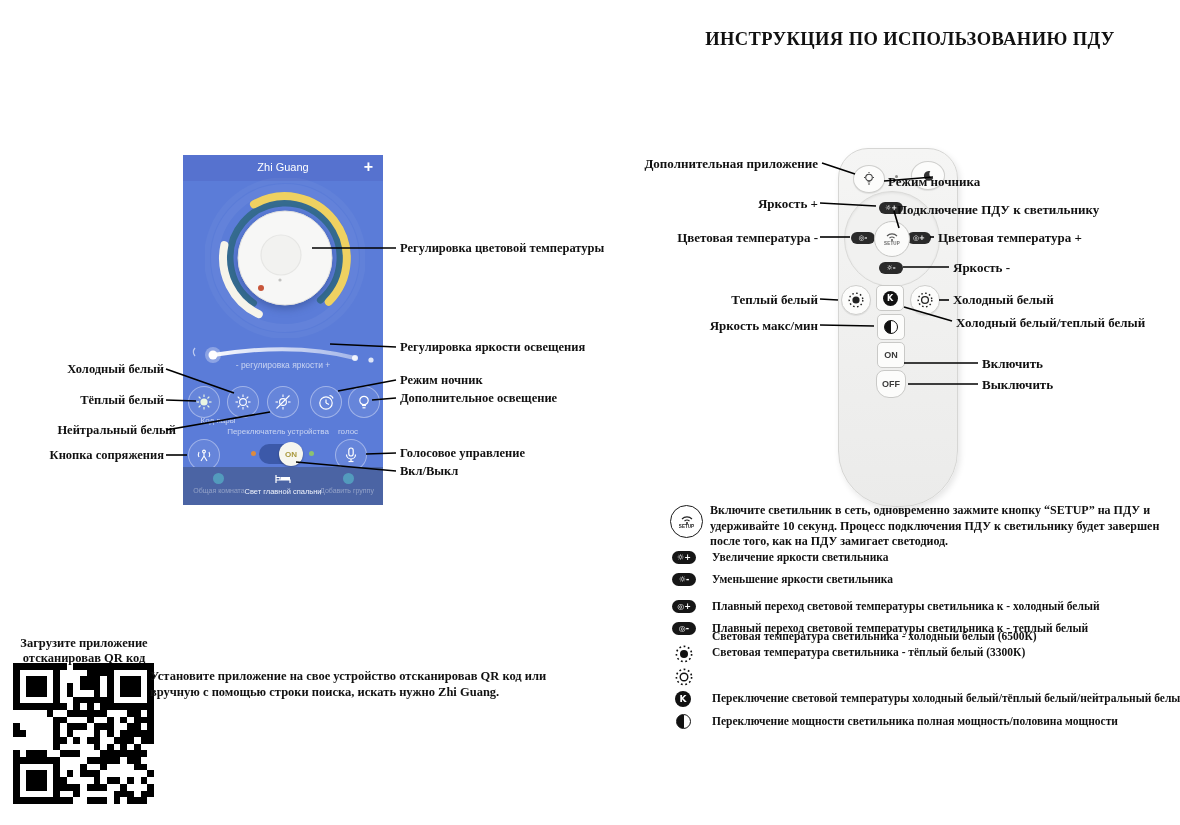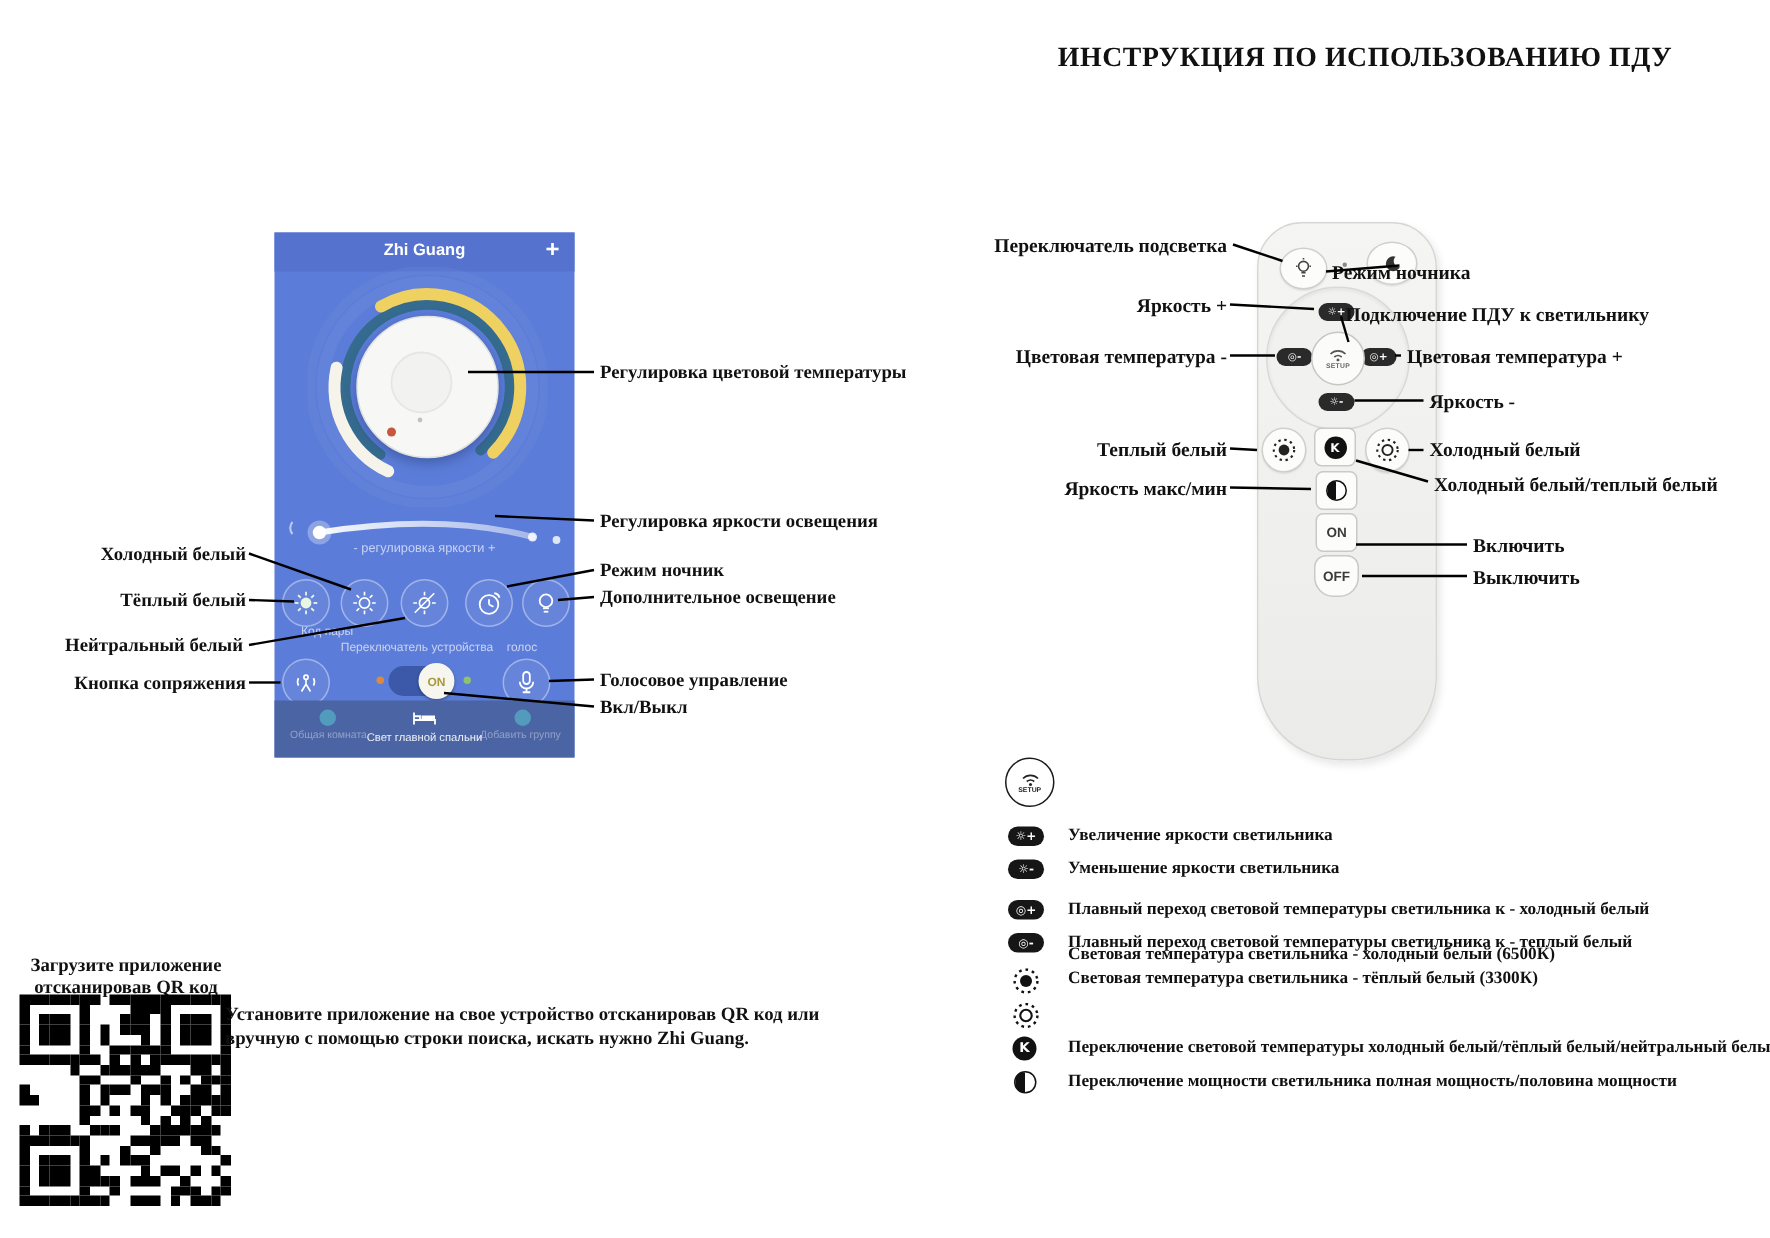"Zhi Guang" #app-title { font-weight: bold -> normal }
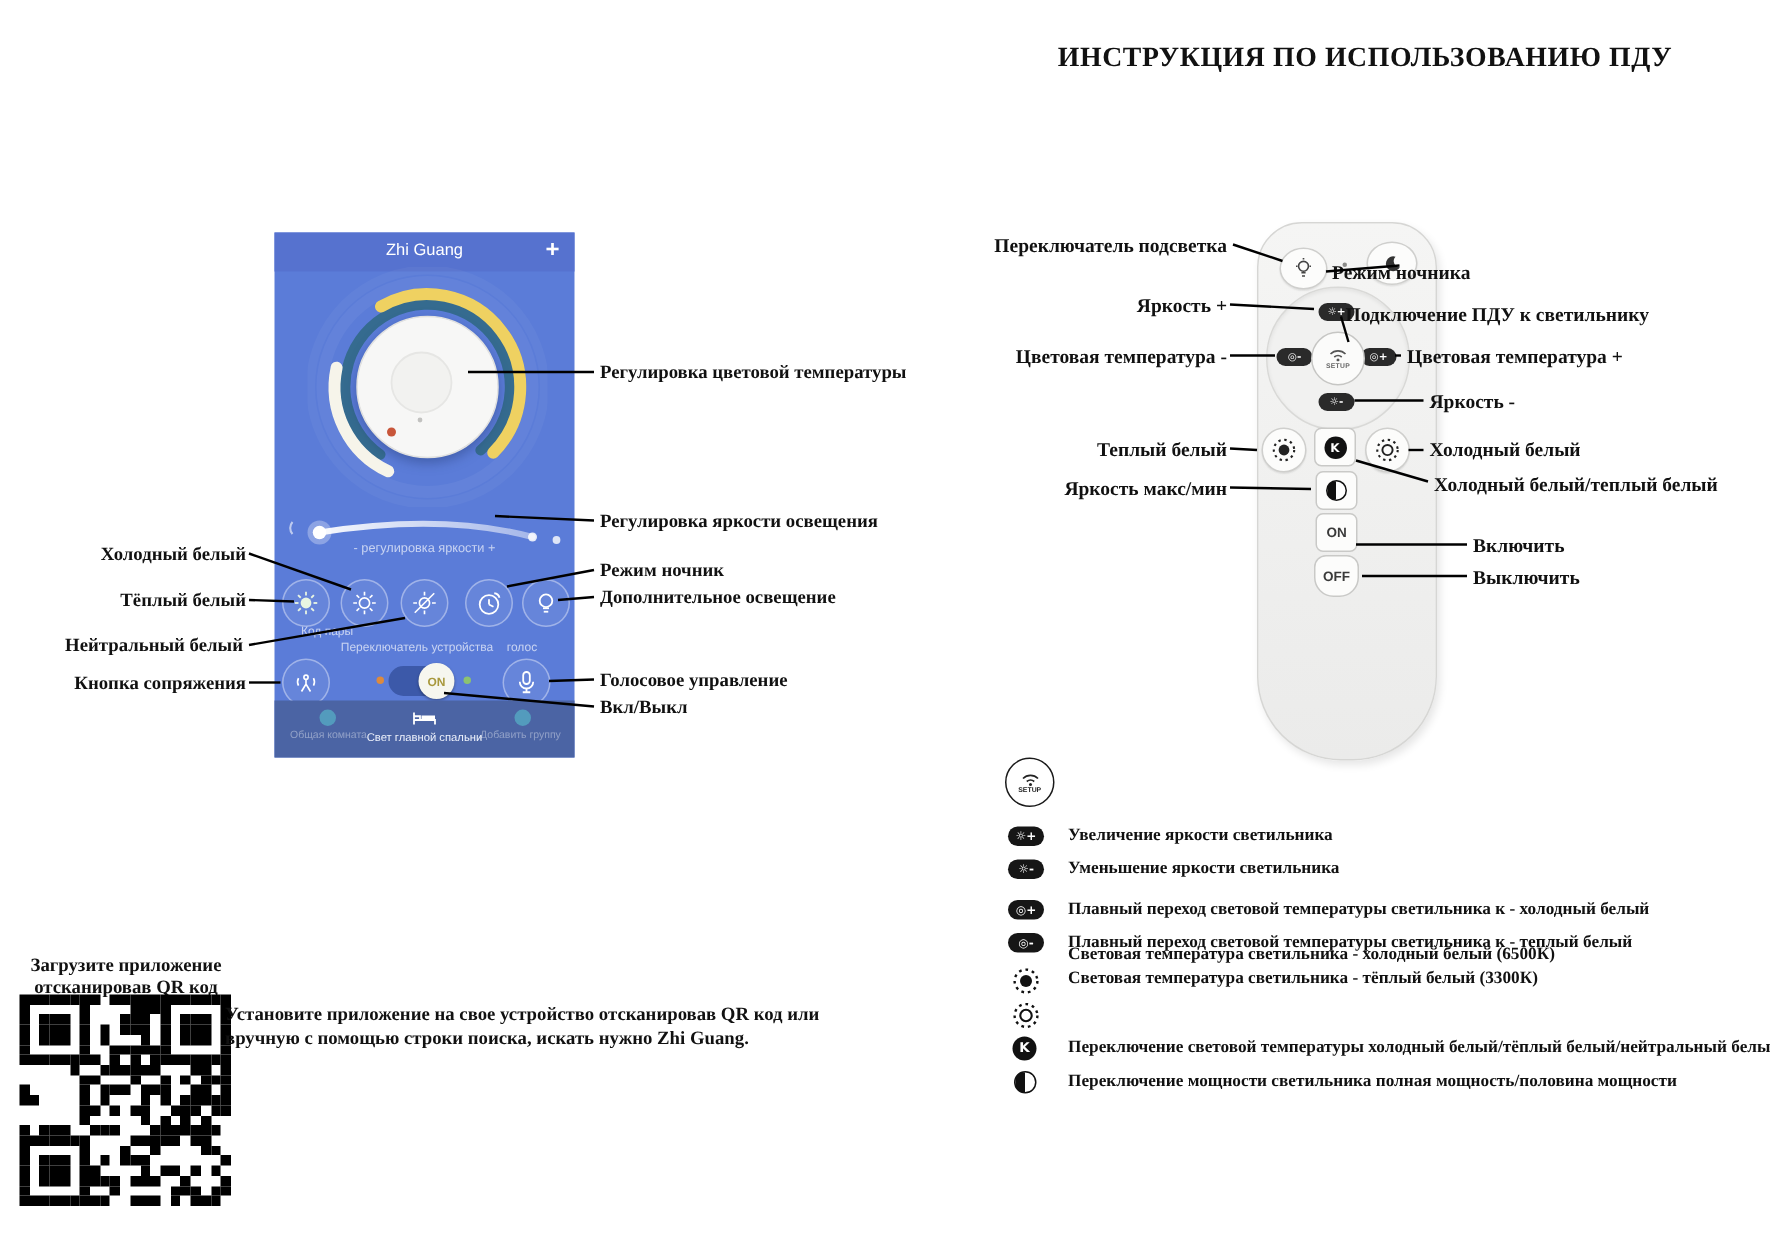"Переключатель подсветка" div.abs { text: Переключатель подсветка -> Дополнительная приложение }
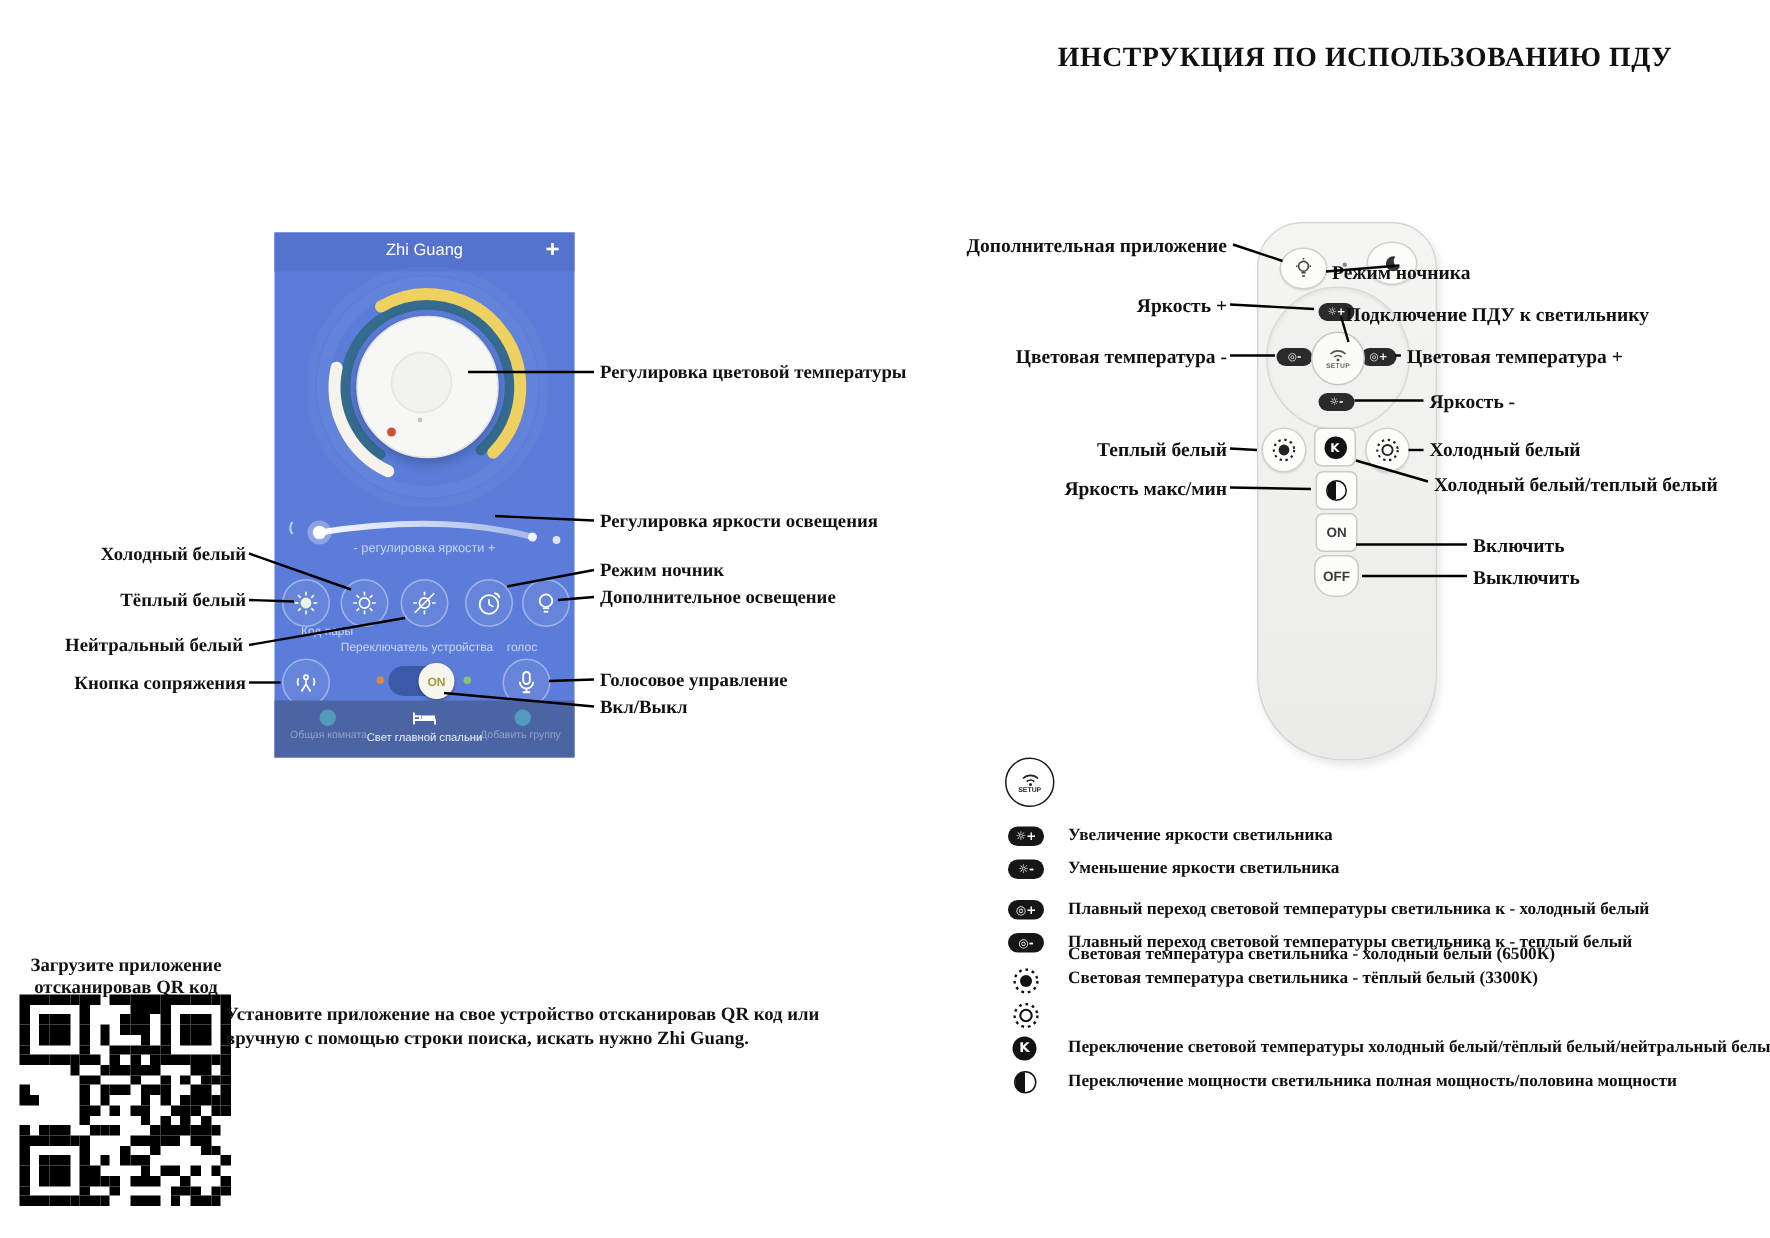"Нейтральный белый" div.abs { left: 28px -> 42px }
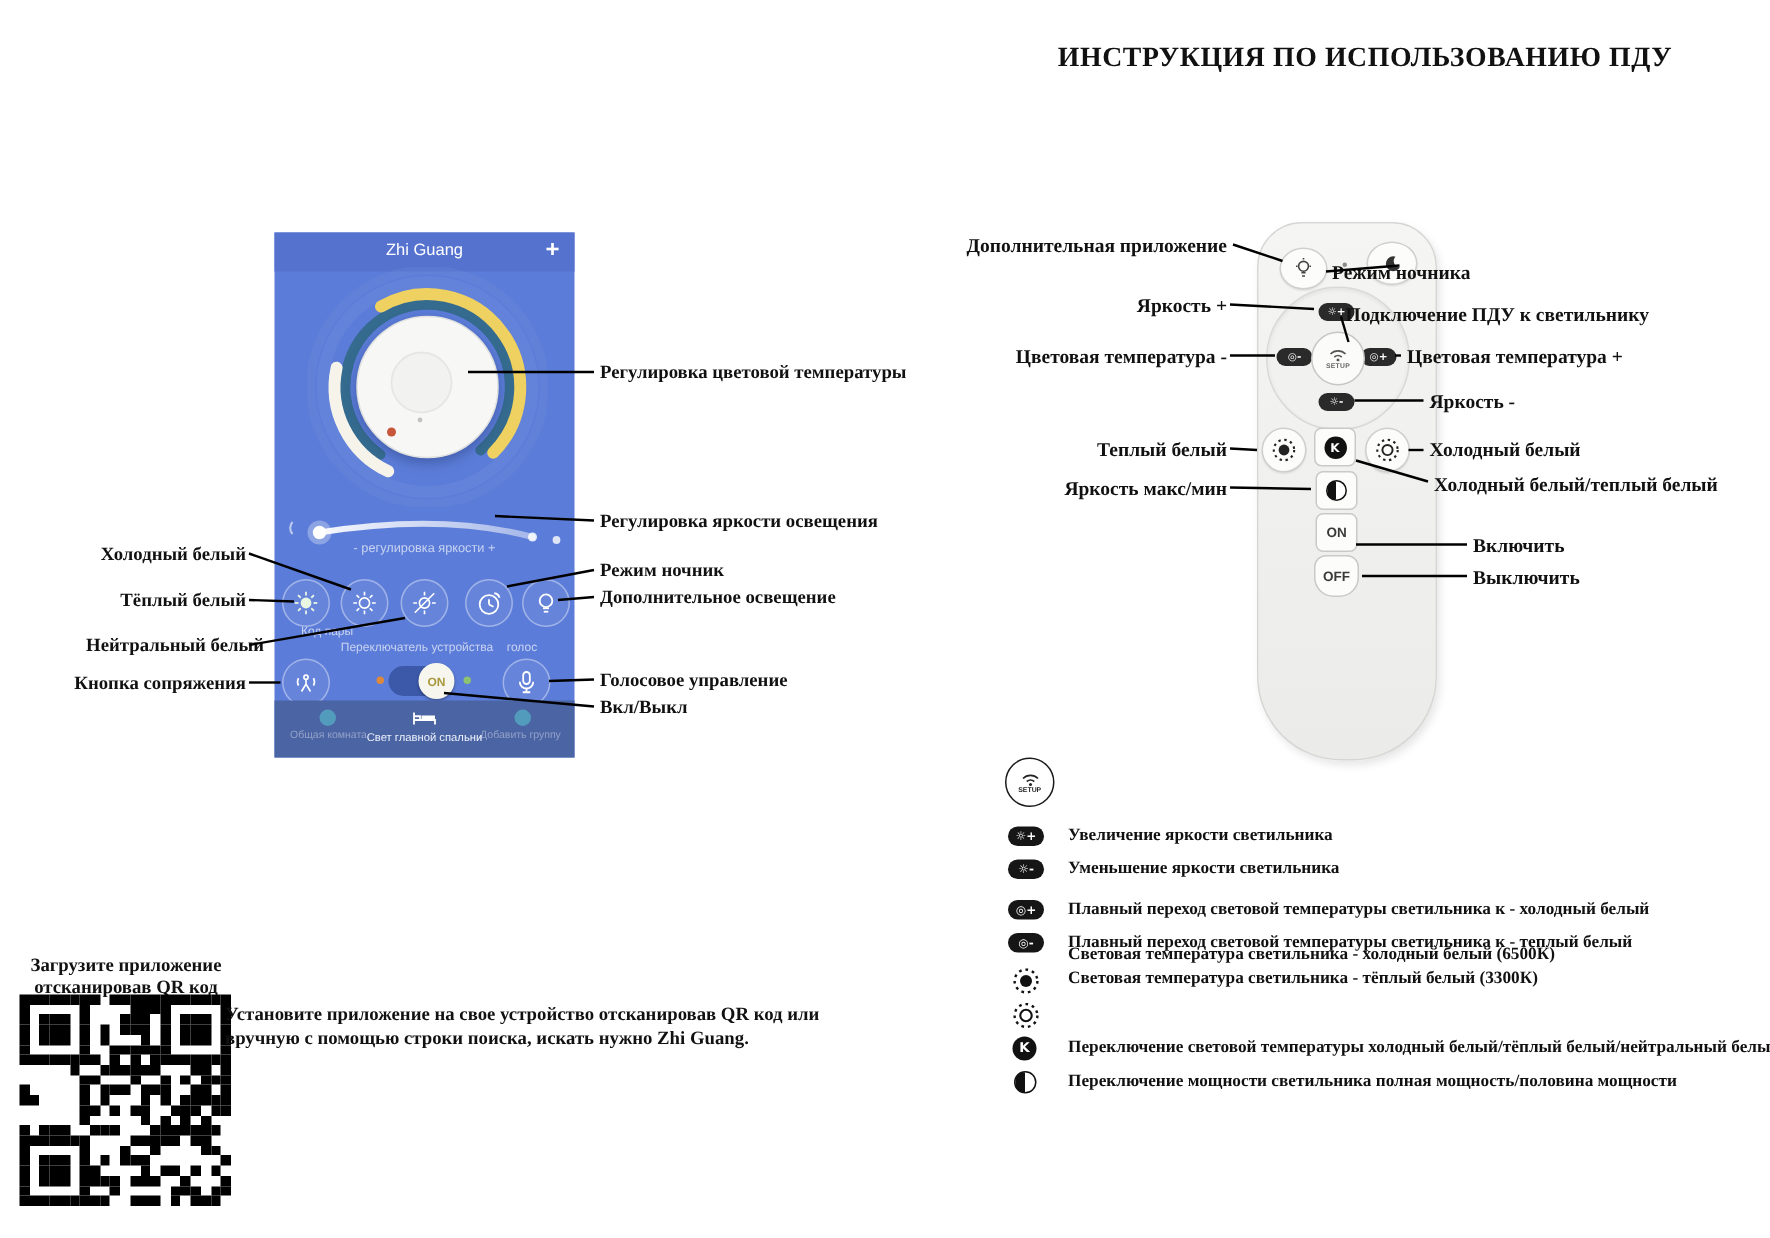"Включите светильник в сеть, одновременно" div.abs { html: none -> <div>Включите светильник в сеть, одновременно зажмите кнопку “SETUP” на ПДУ и удерживайте 10 секунд. Процесс подключения ПДУ к светильнику будет завершен после того, как на ПДУ замигает светодиод.</div> }
